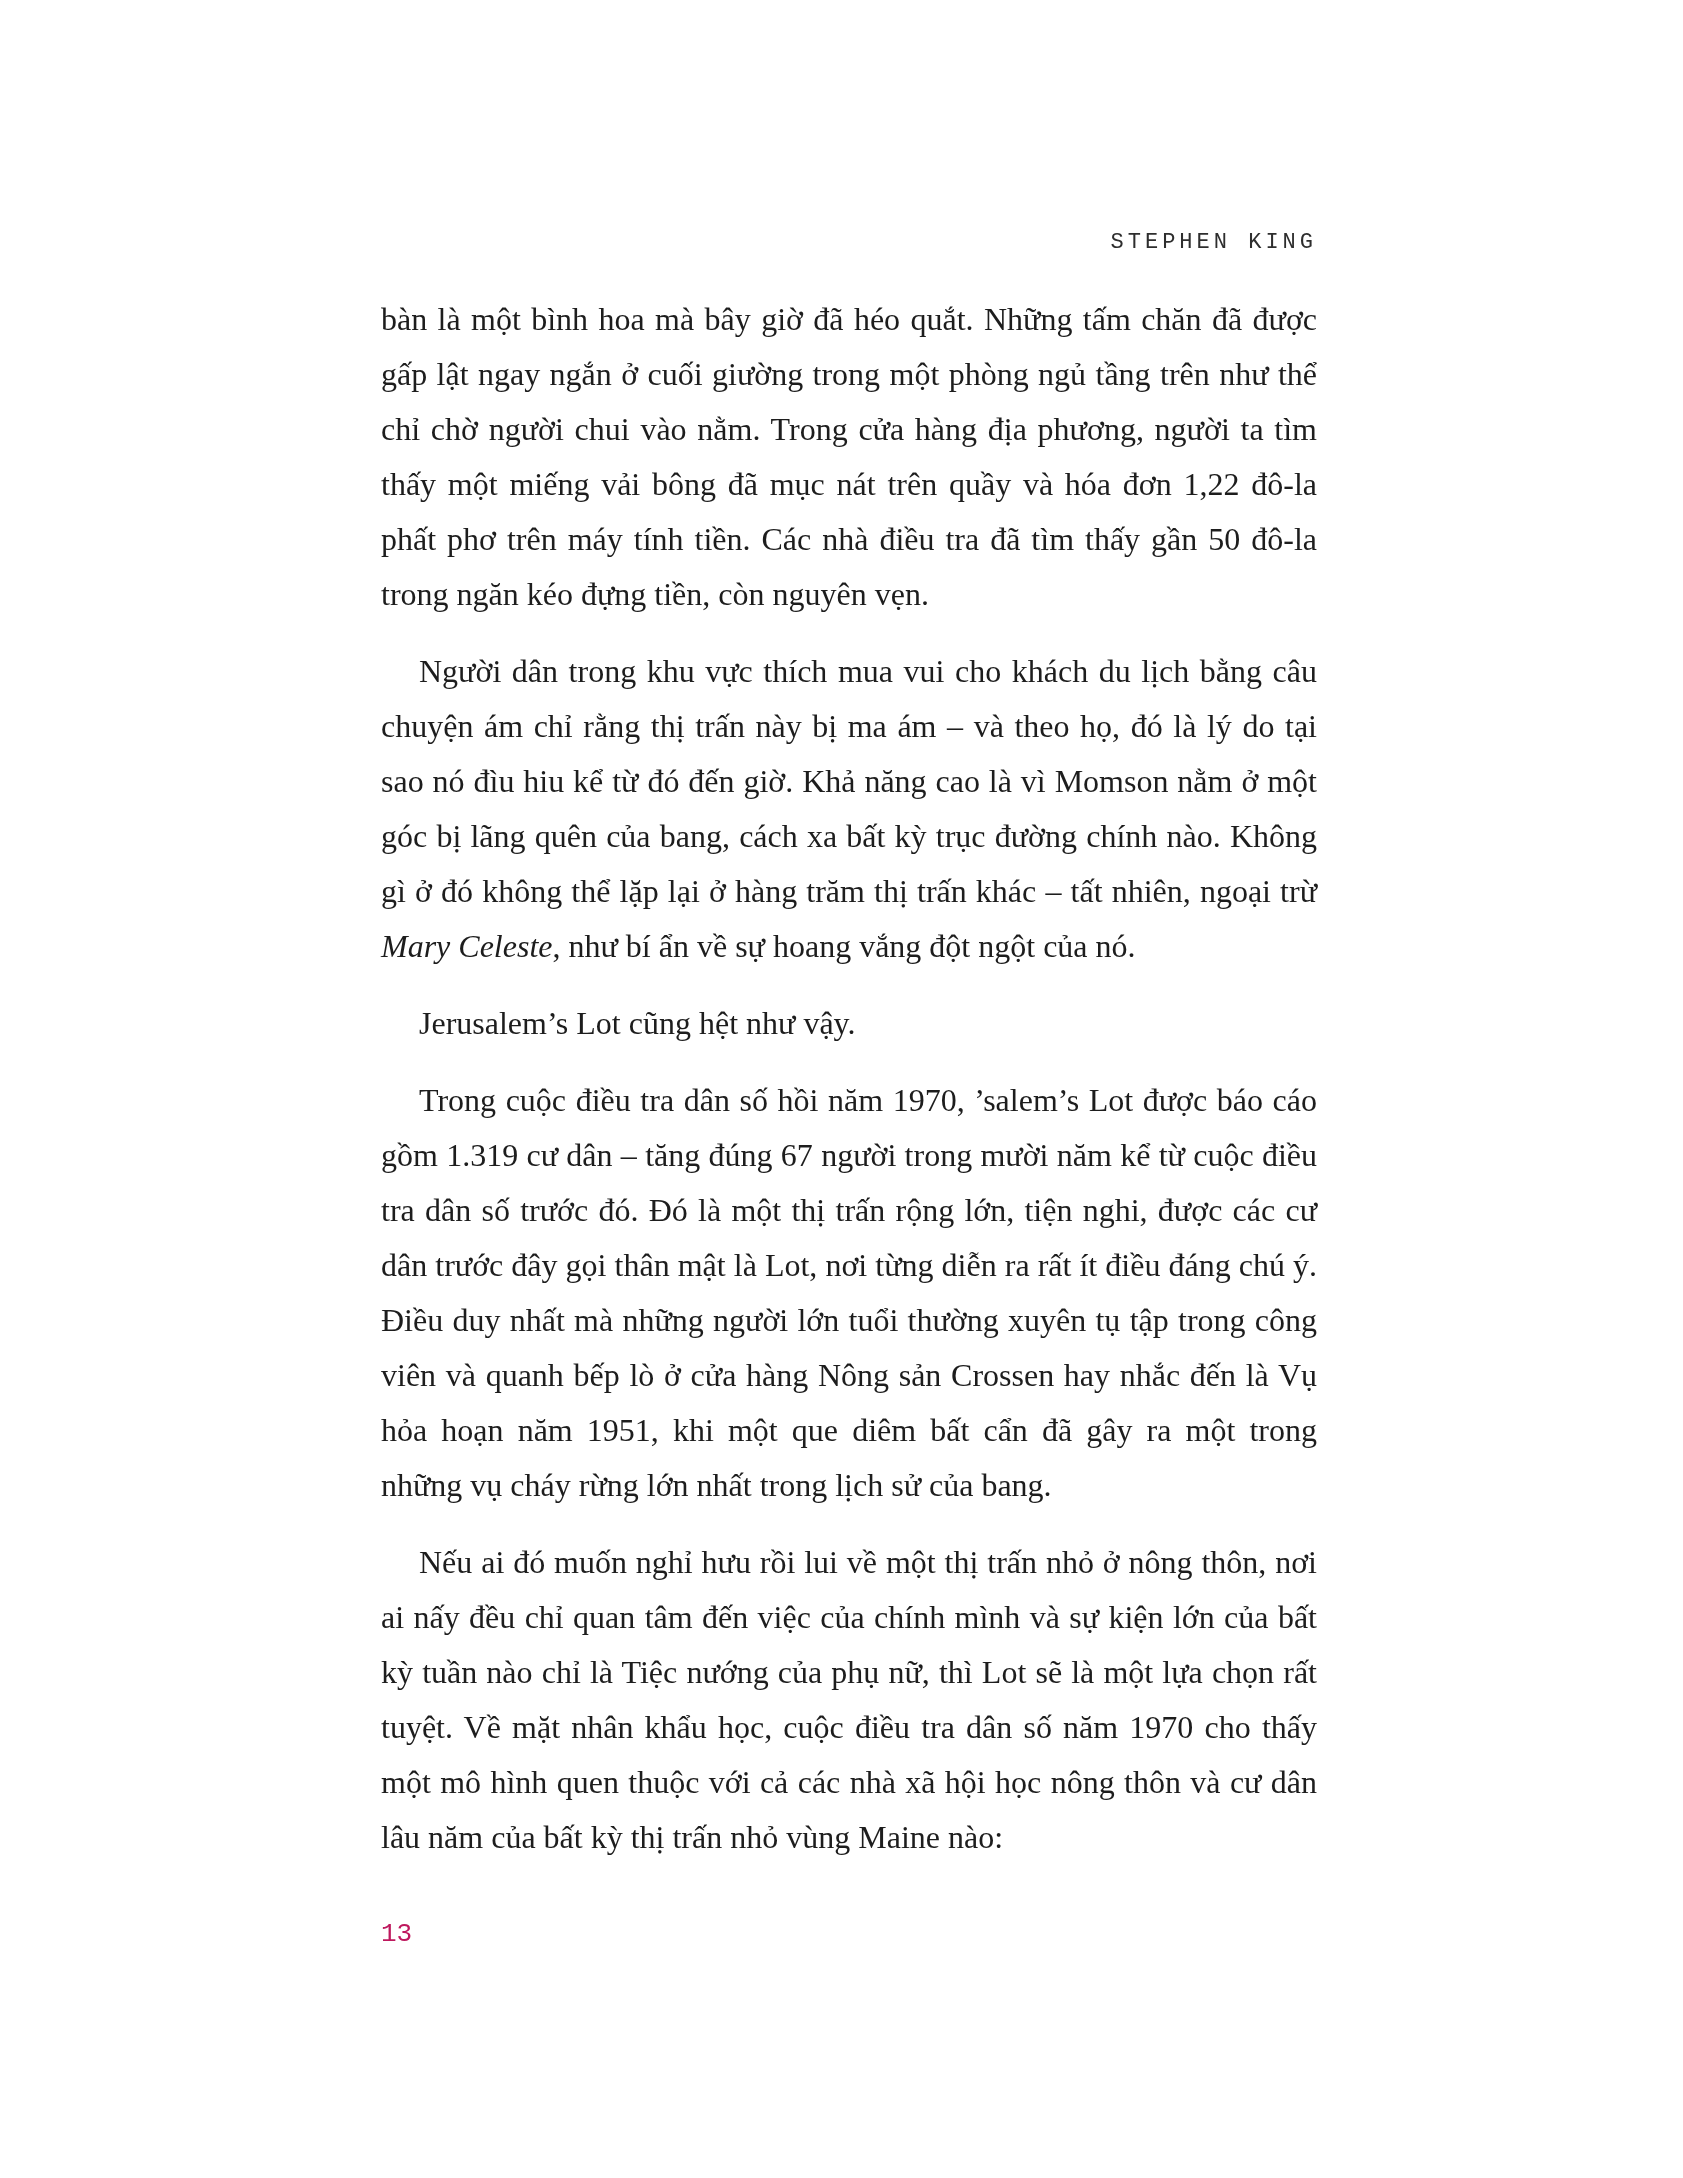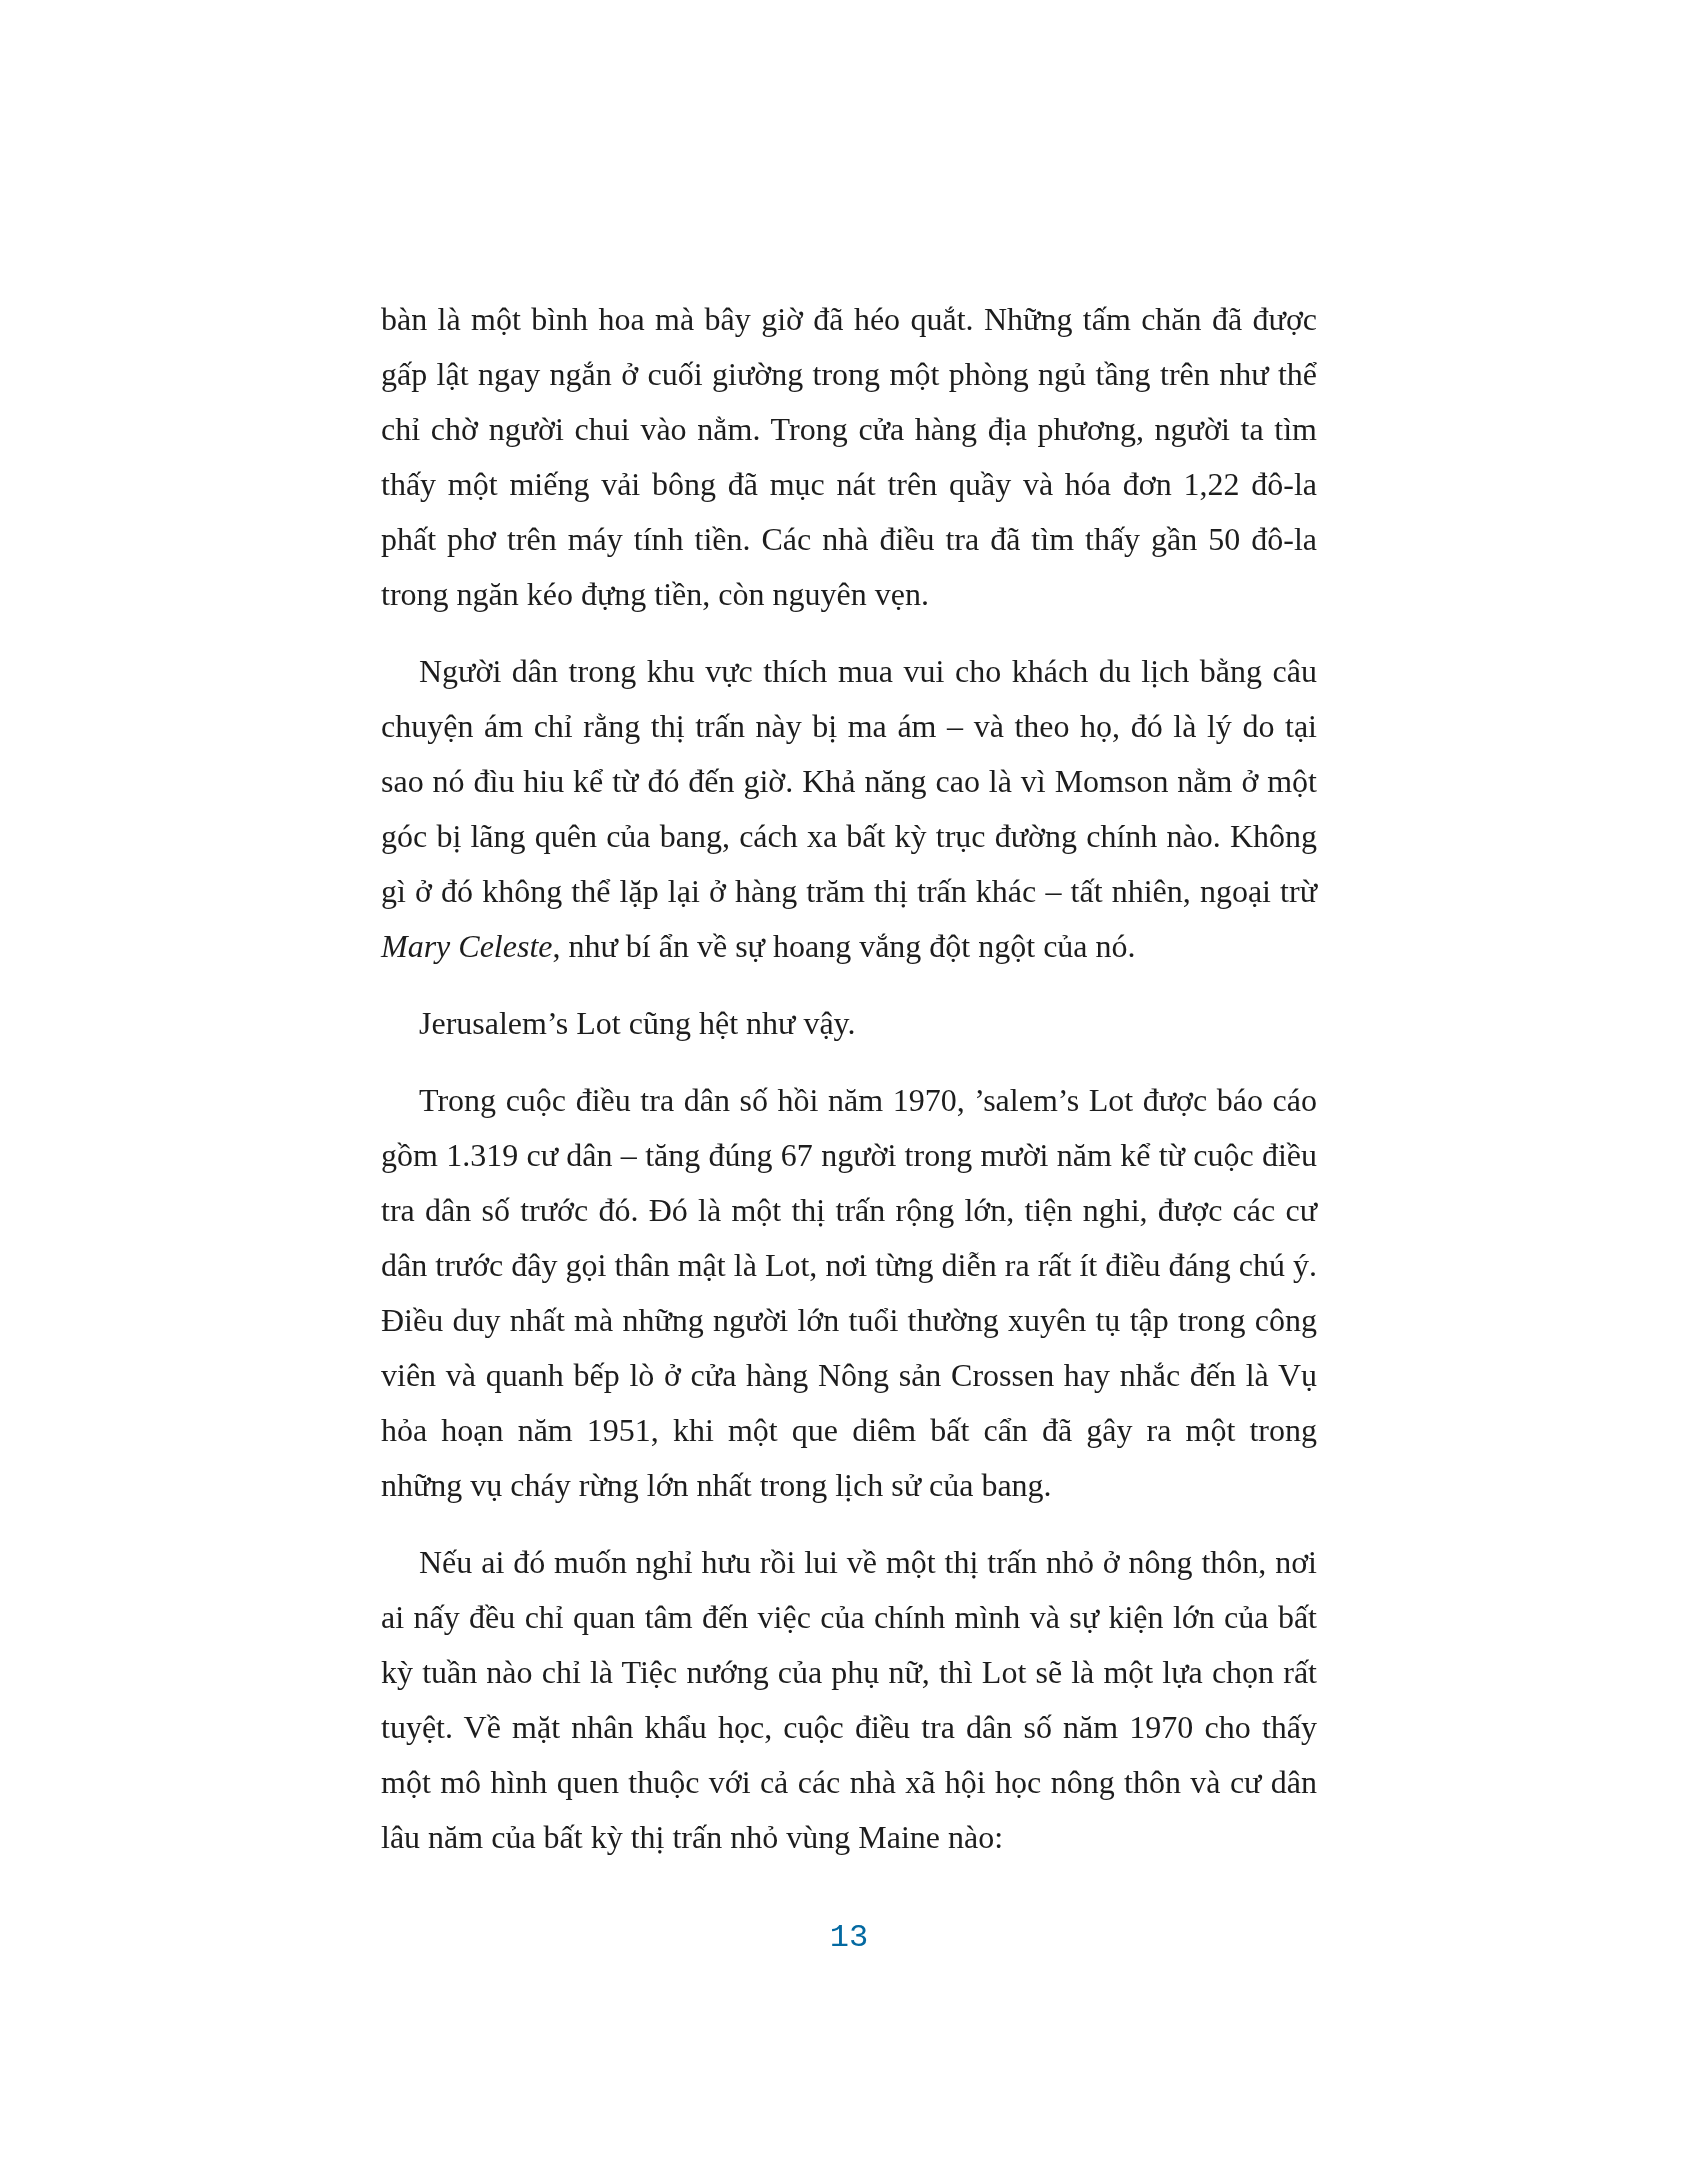"STEPHEN KING" div.running-header { html: none -> <div>STEPHEN KING</div> }
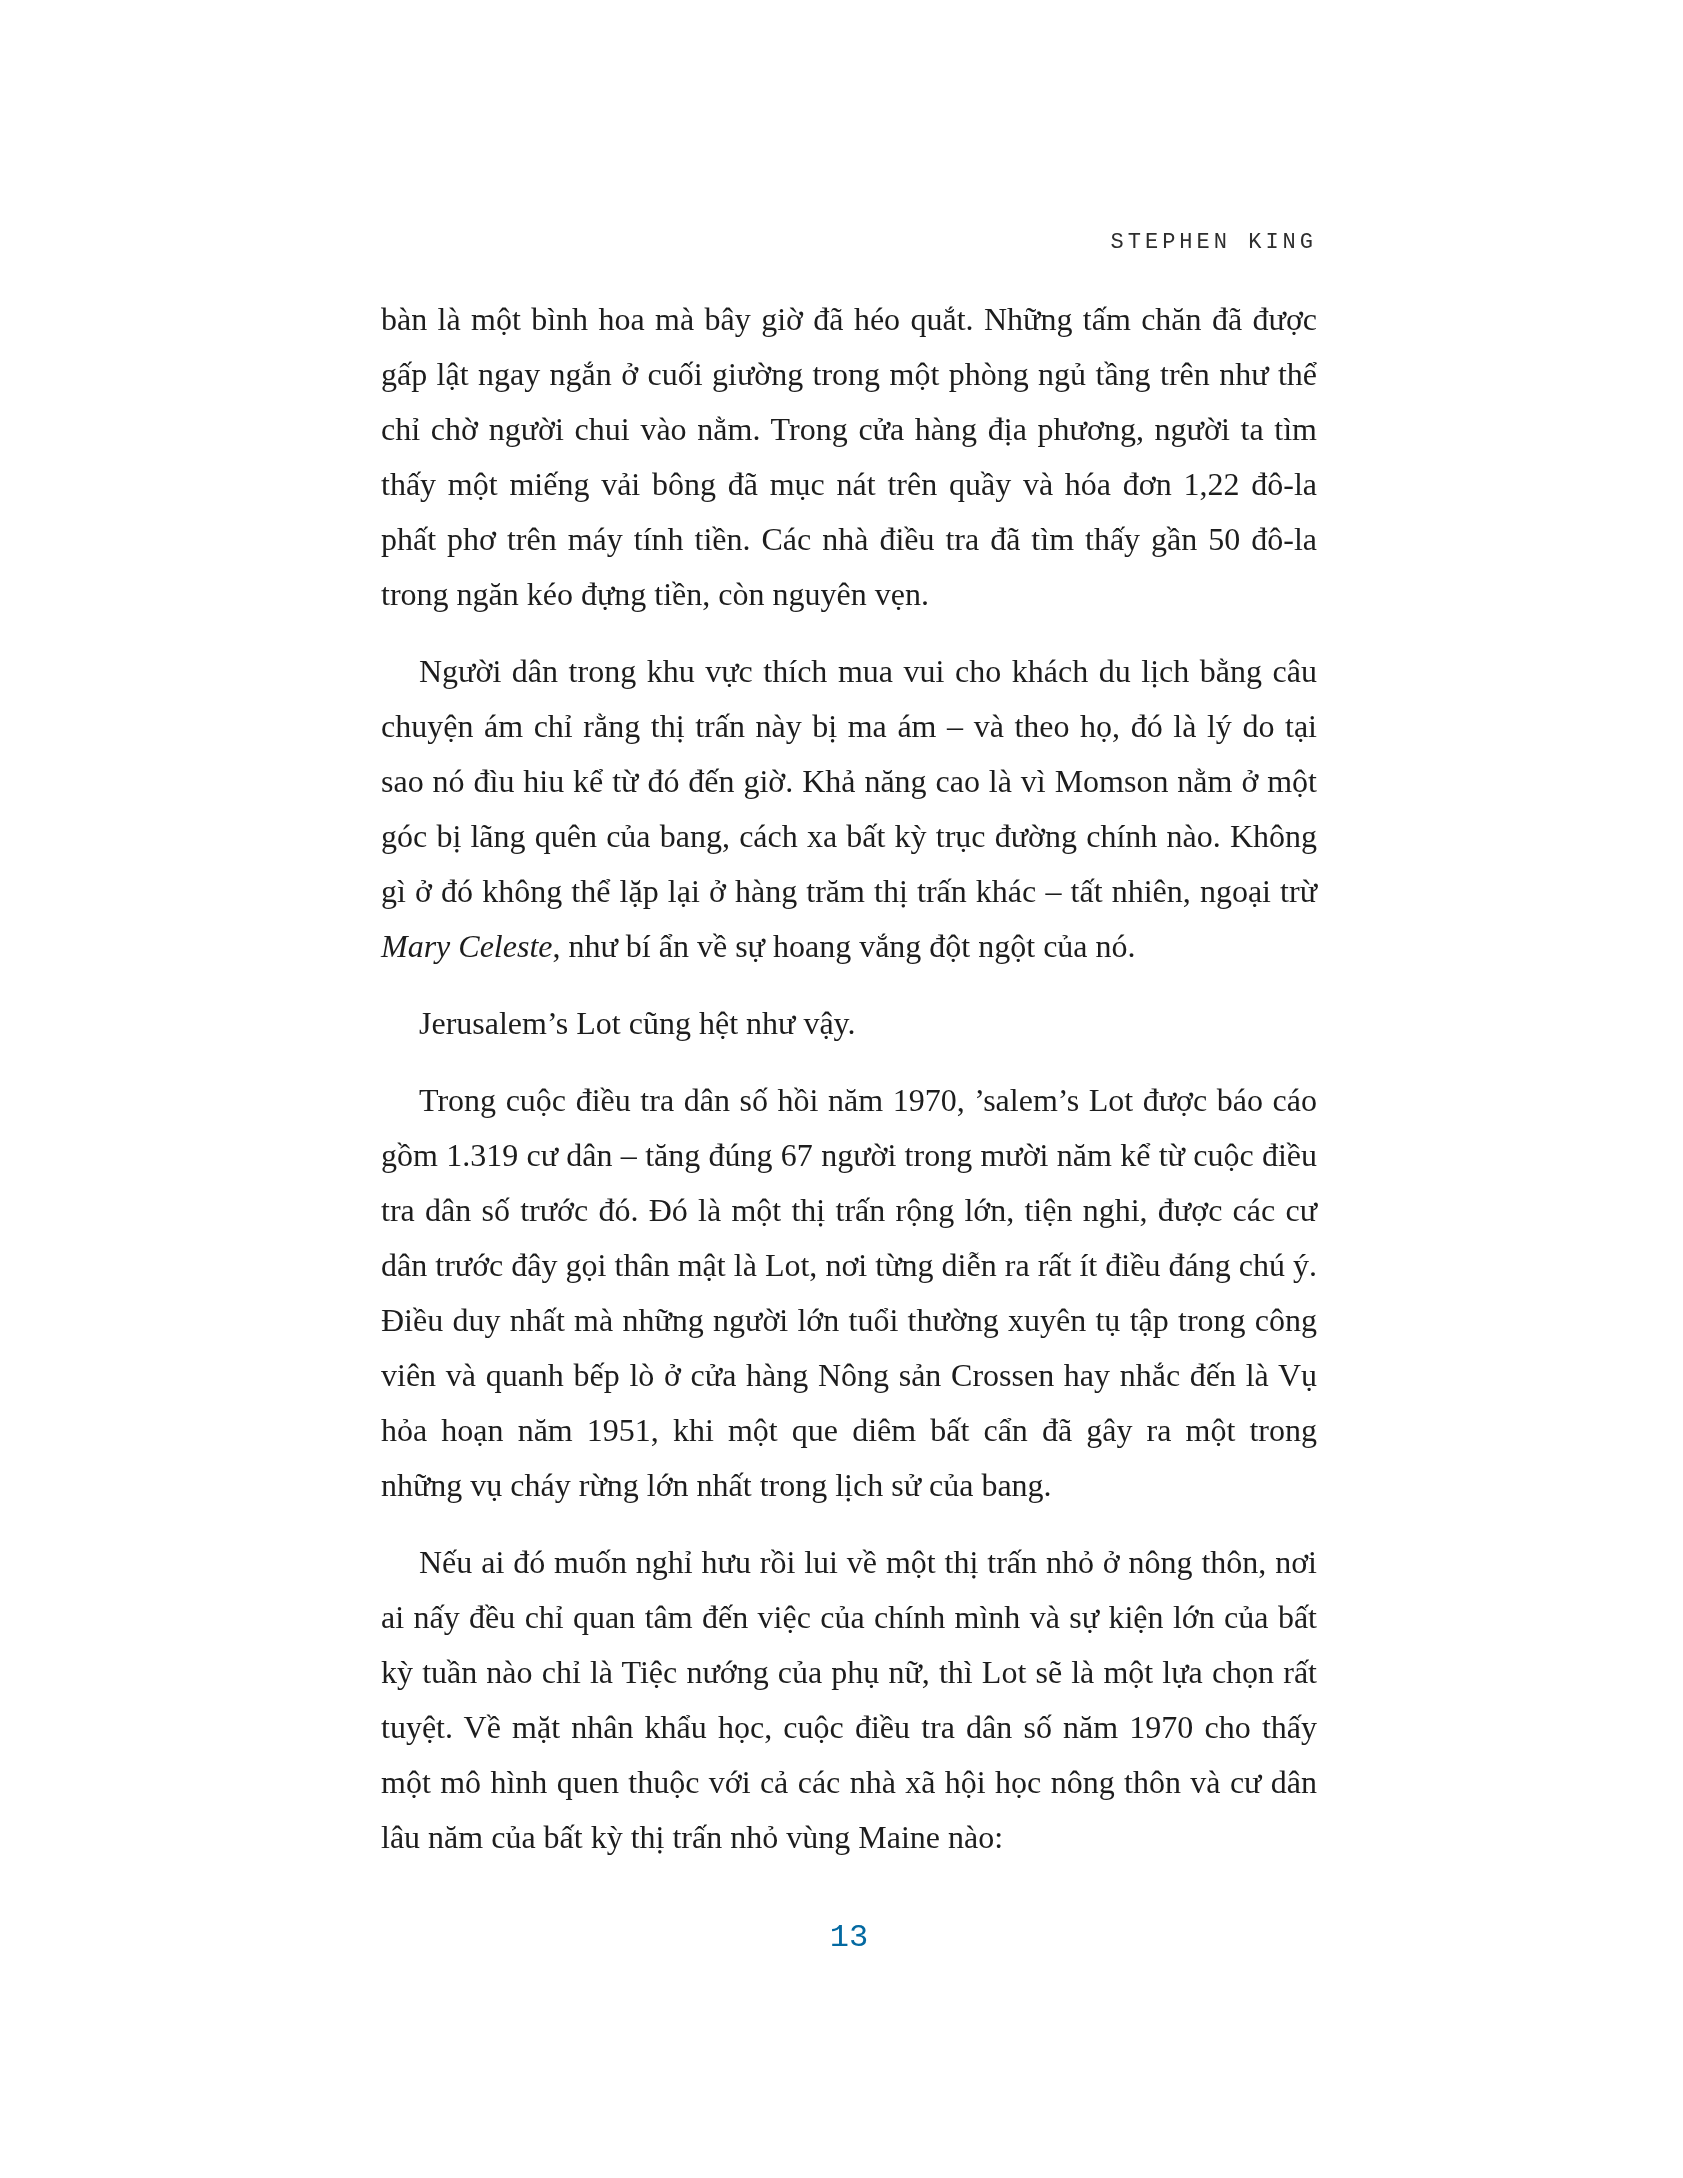"13" .folio { color: #0369a1 -> #be185d; font-size: 32px -> 26px; text-align: center -> left }
